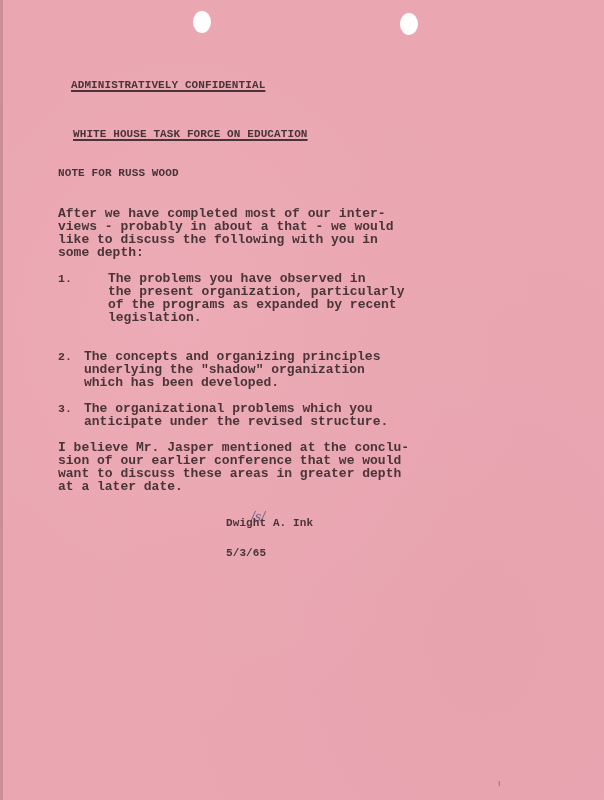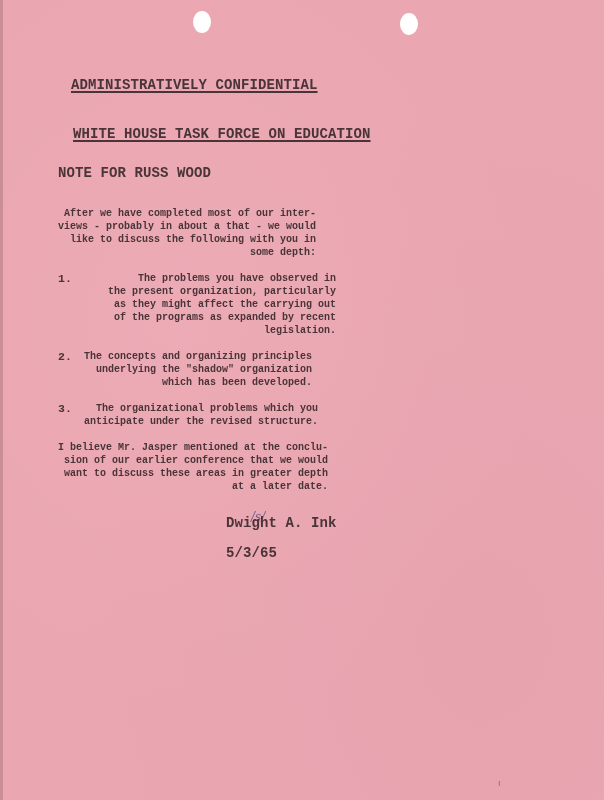"ADMINISTRATIVELY CONFIDENTIAL" .stamp { font-size: 14px -> 11px }
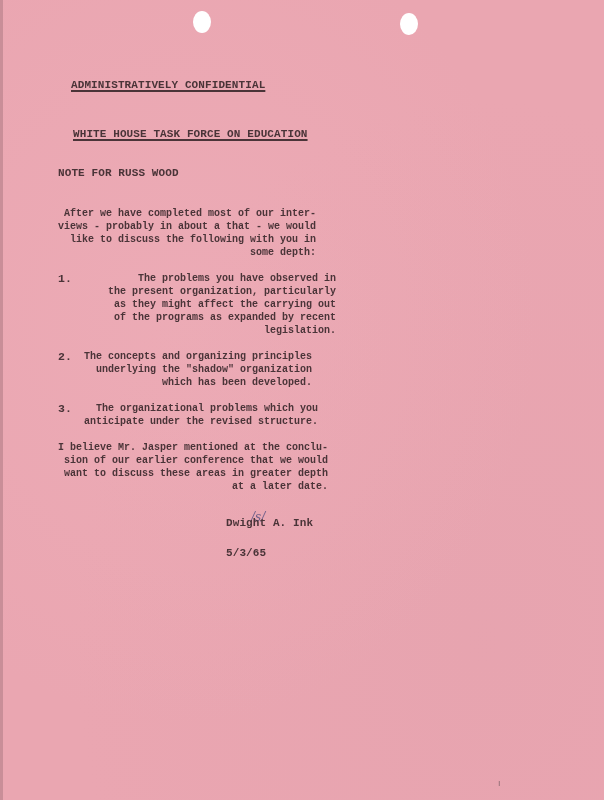"After we have completed most" .para { font-size: 10px -> 13px; text-align: right -> none }
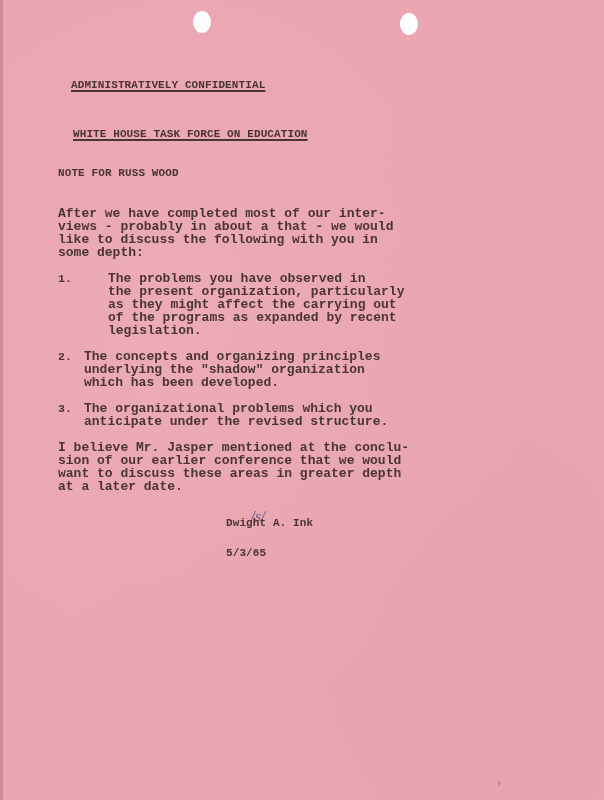"as they might affect the" div { html: <div>as they might affect the carrying out</div> -> none }
